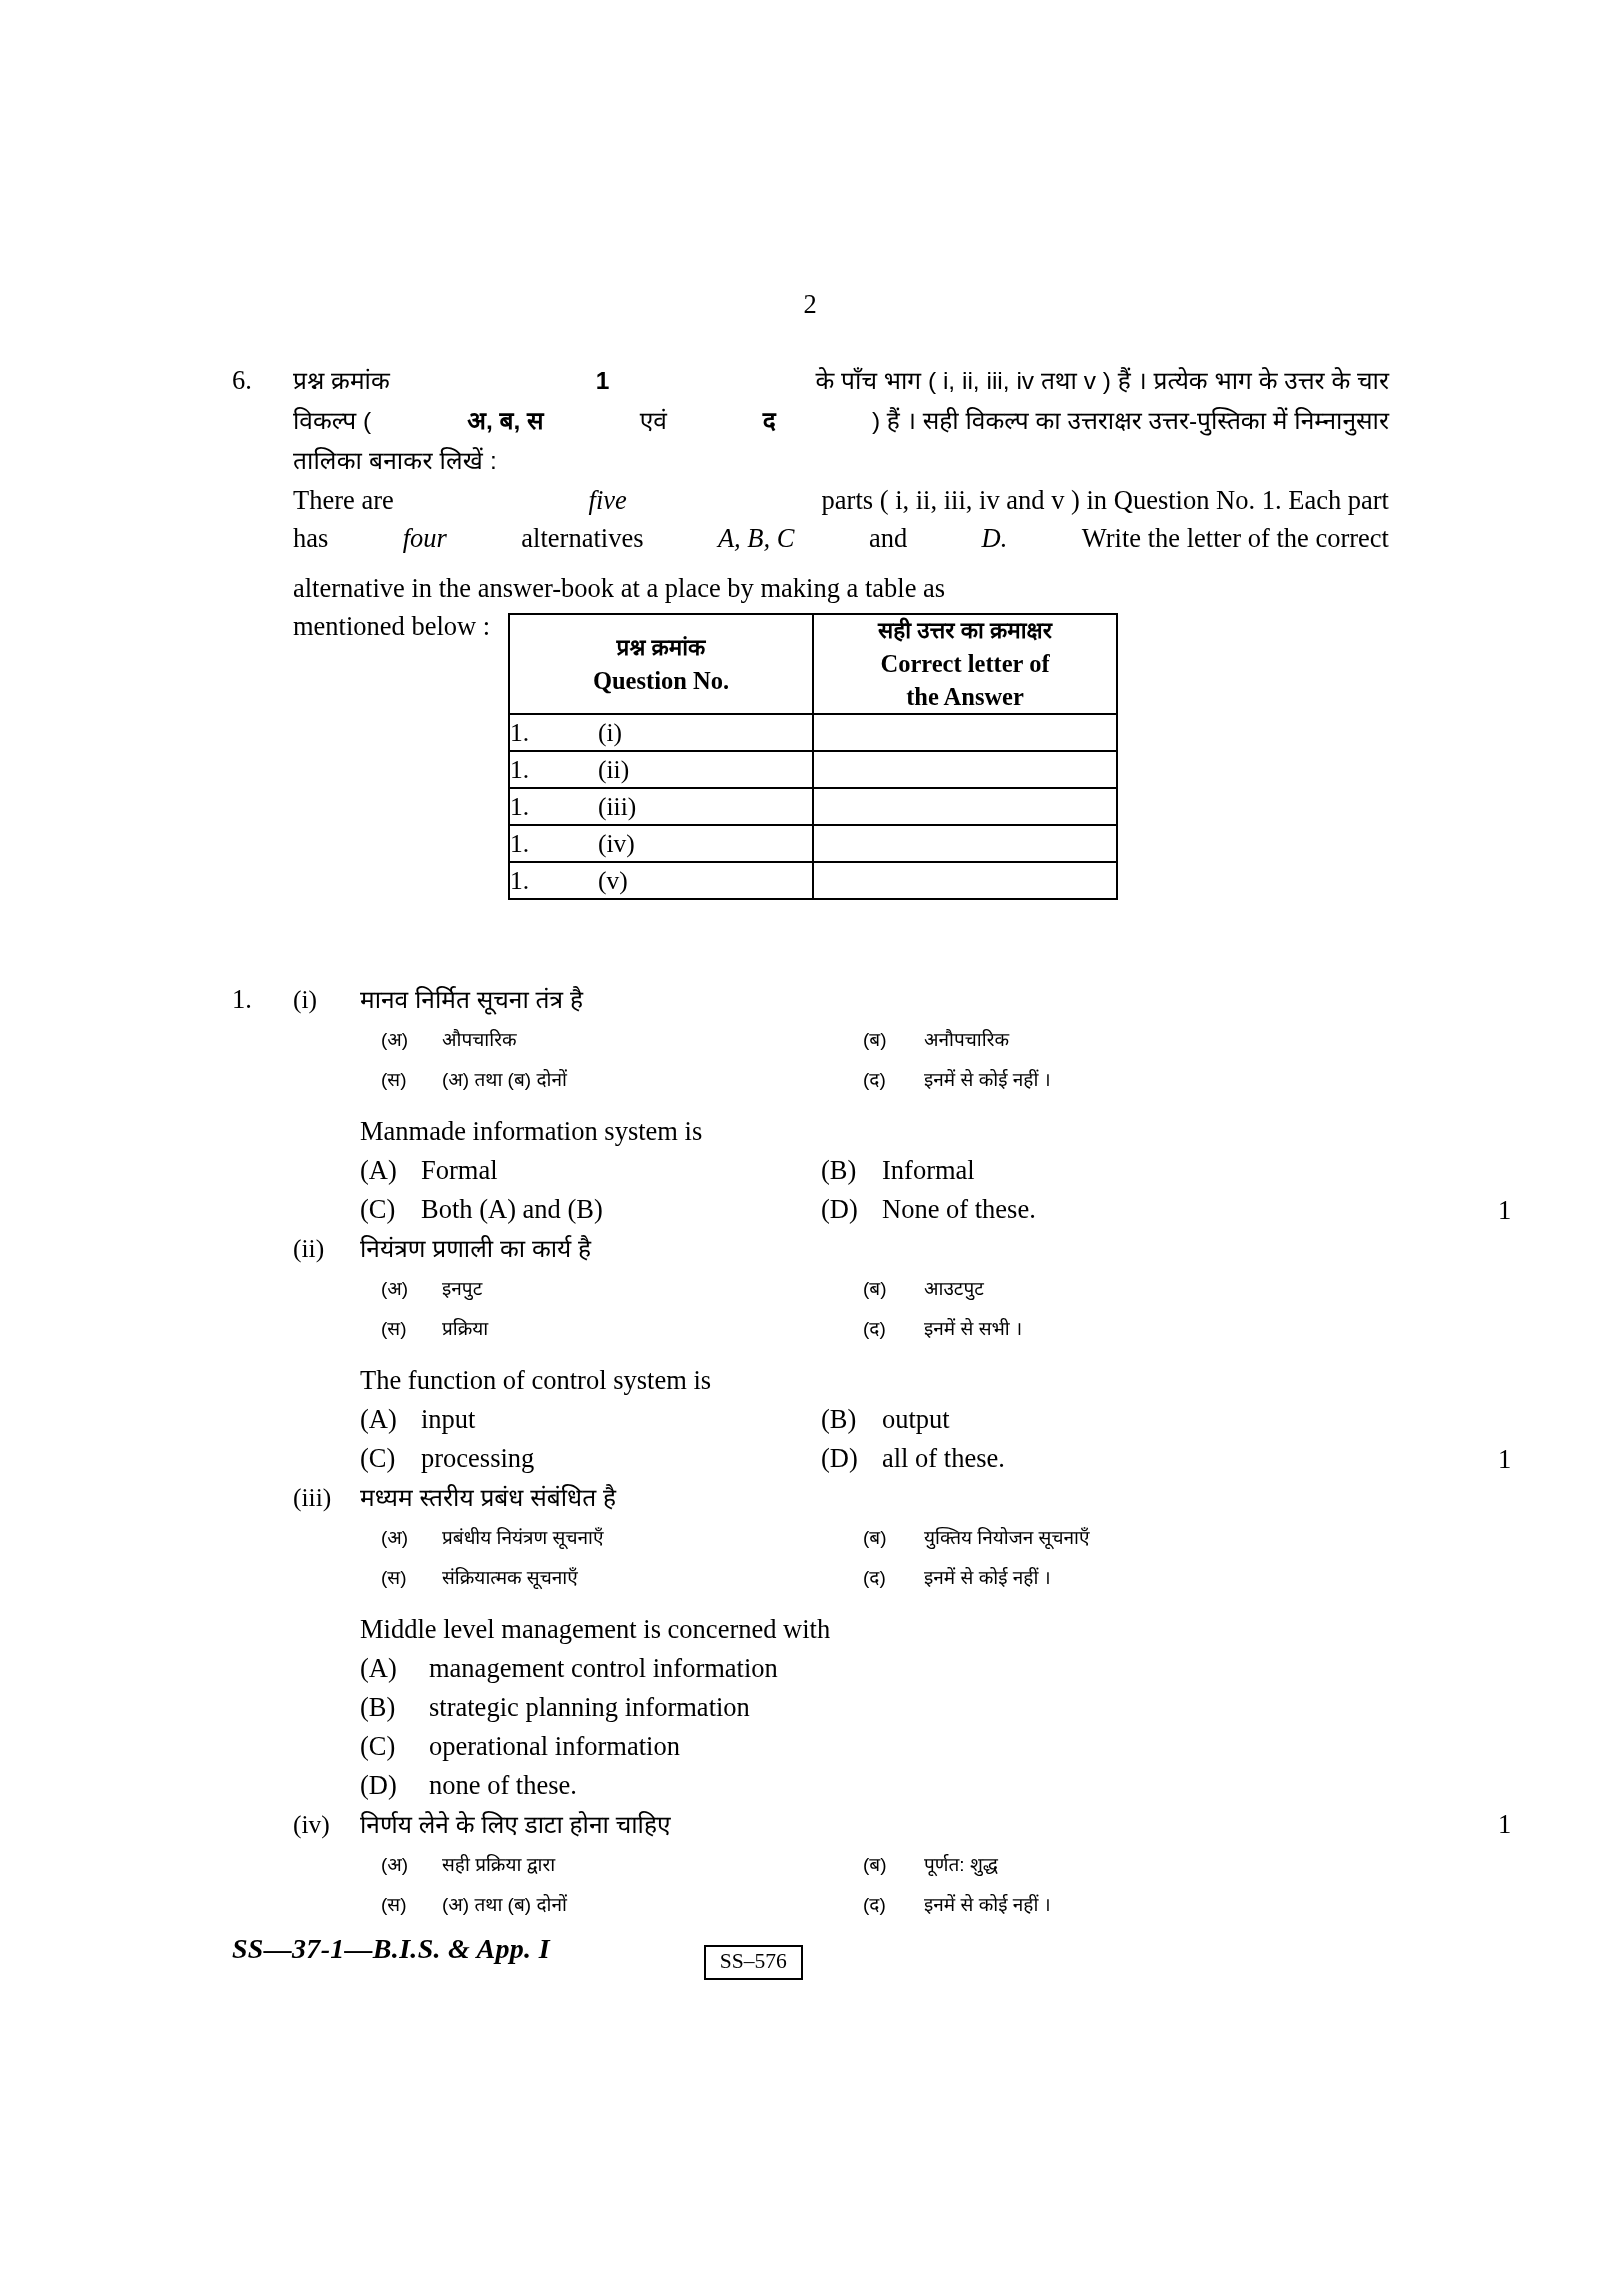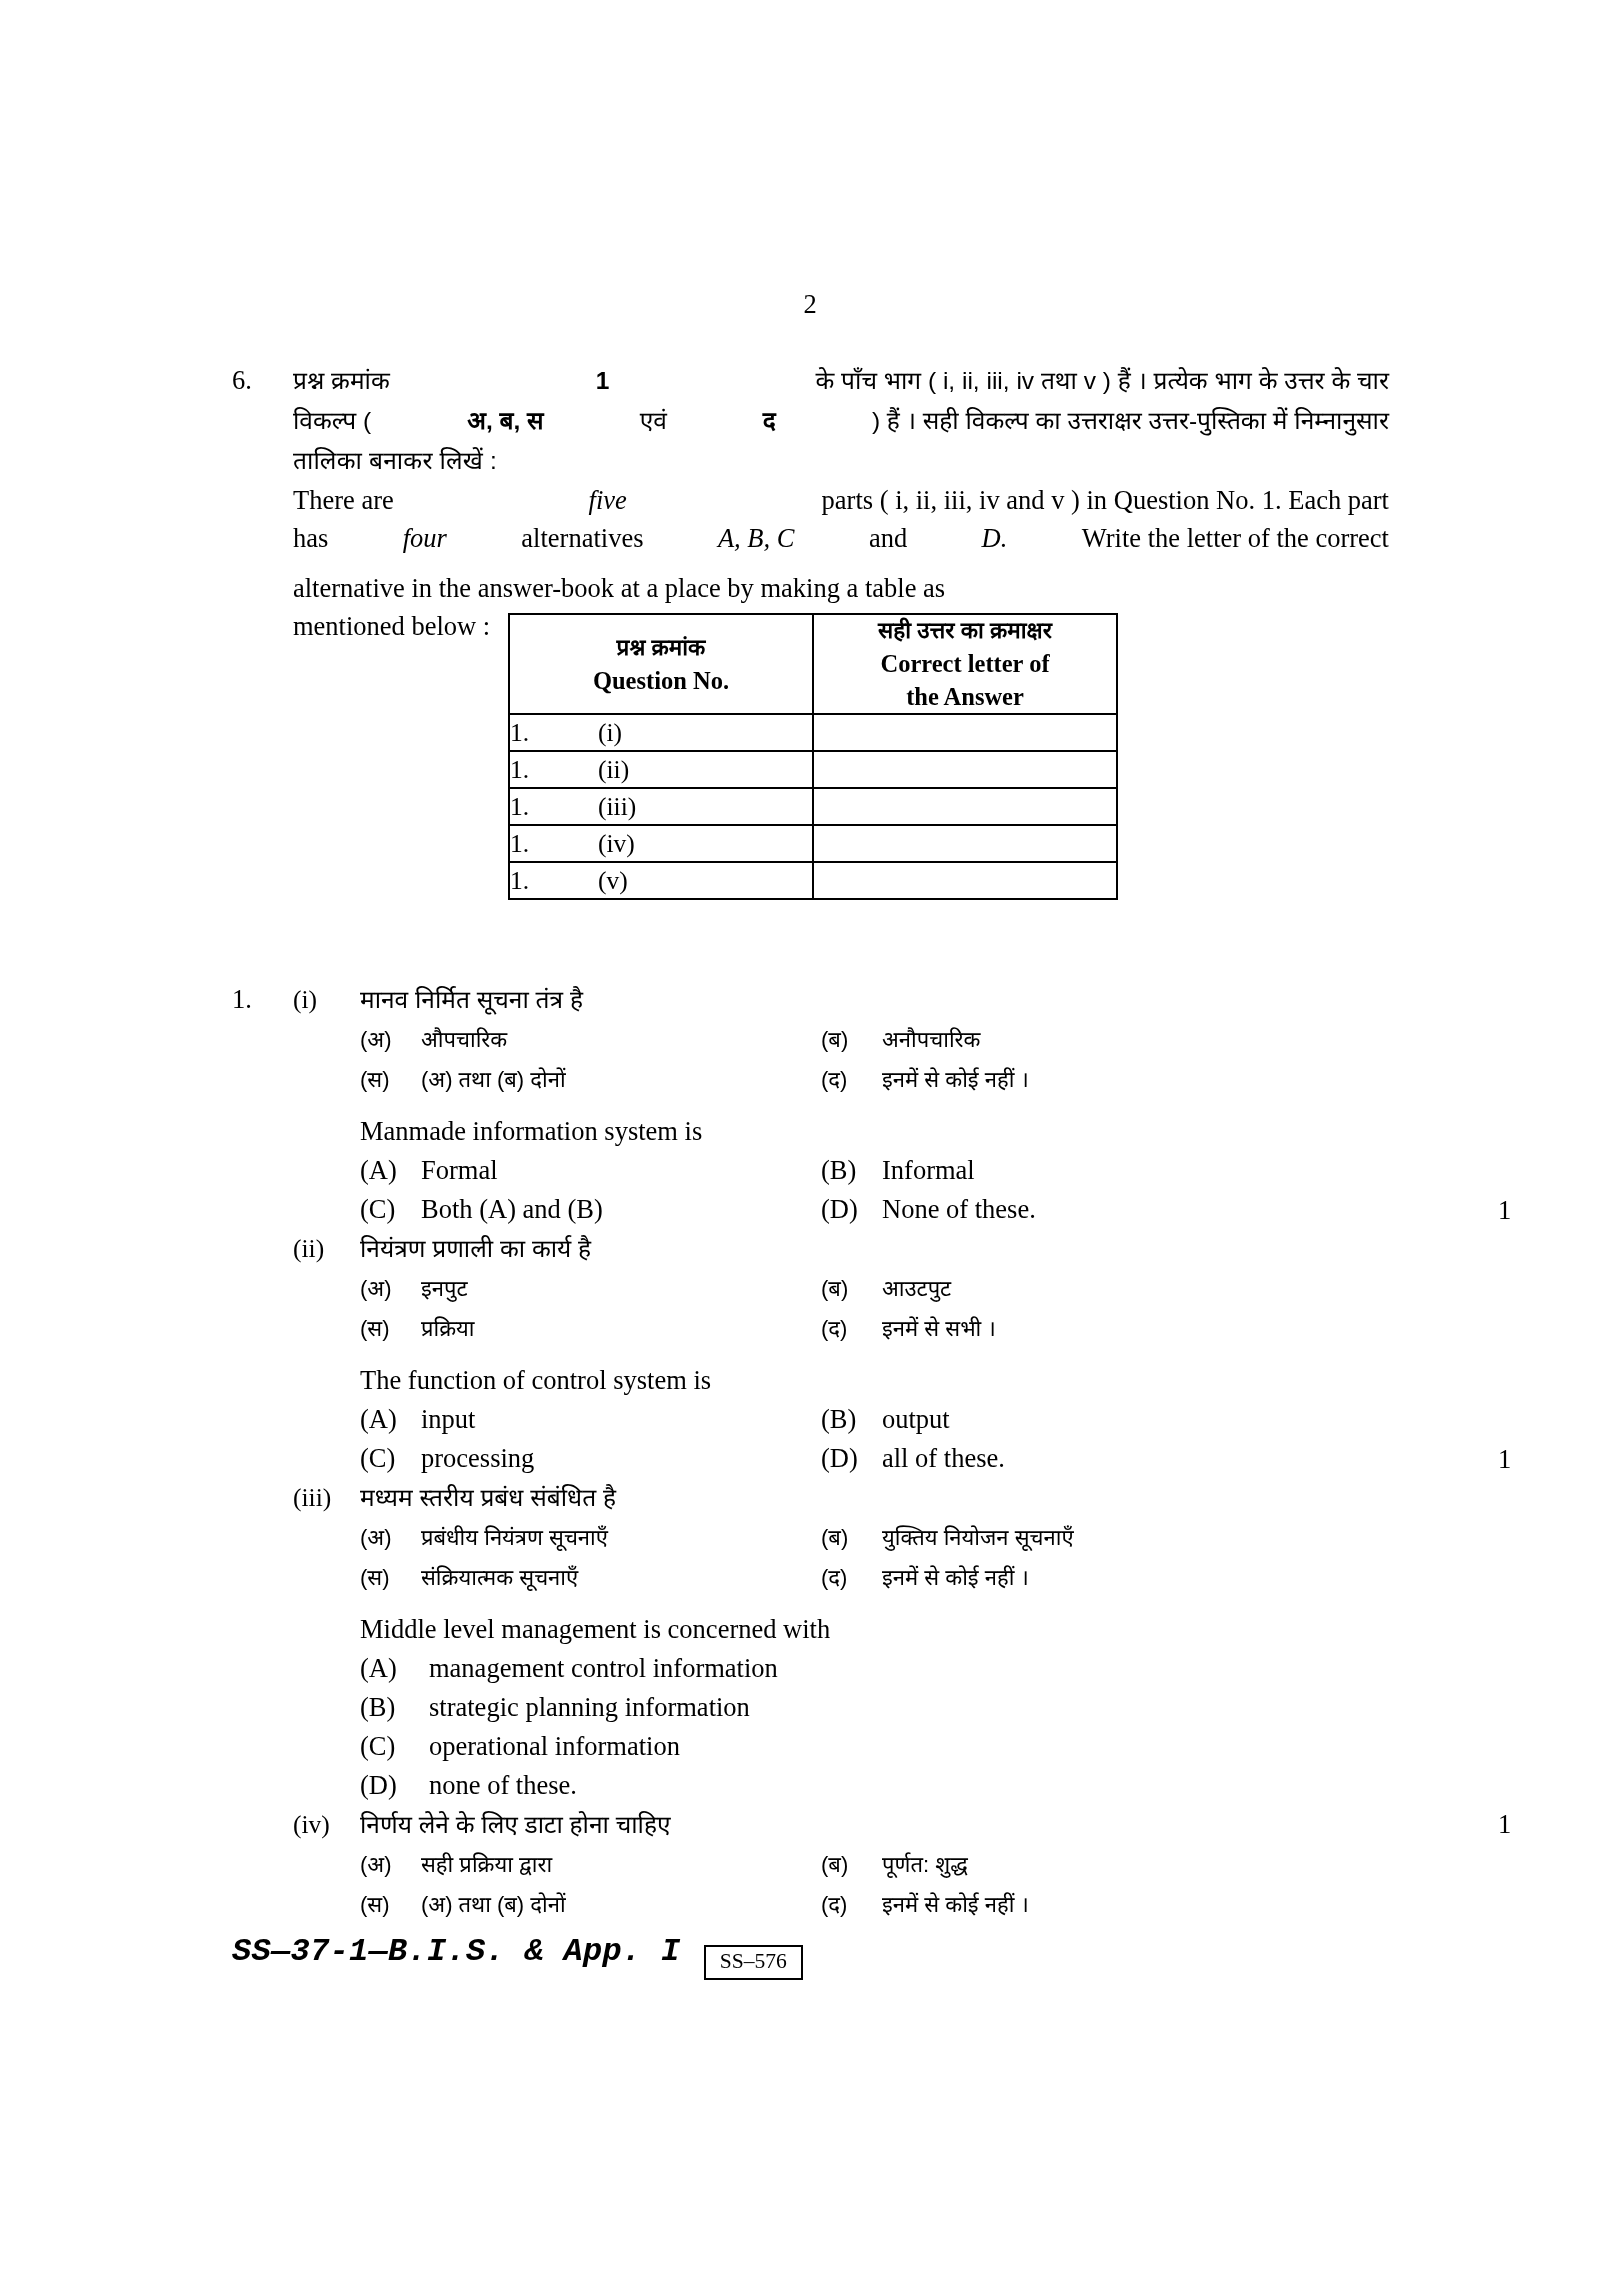"(अ) औपचारिक" .opt-hi { font-size: 22px -> 19px; margin-left: none -> 21px }
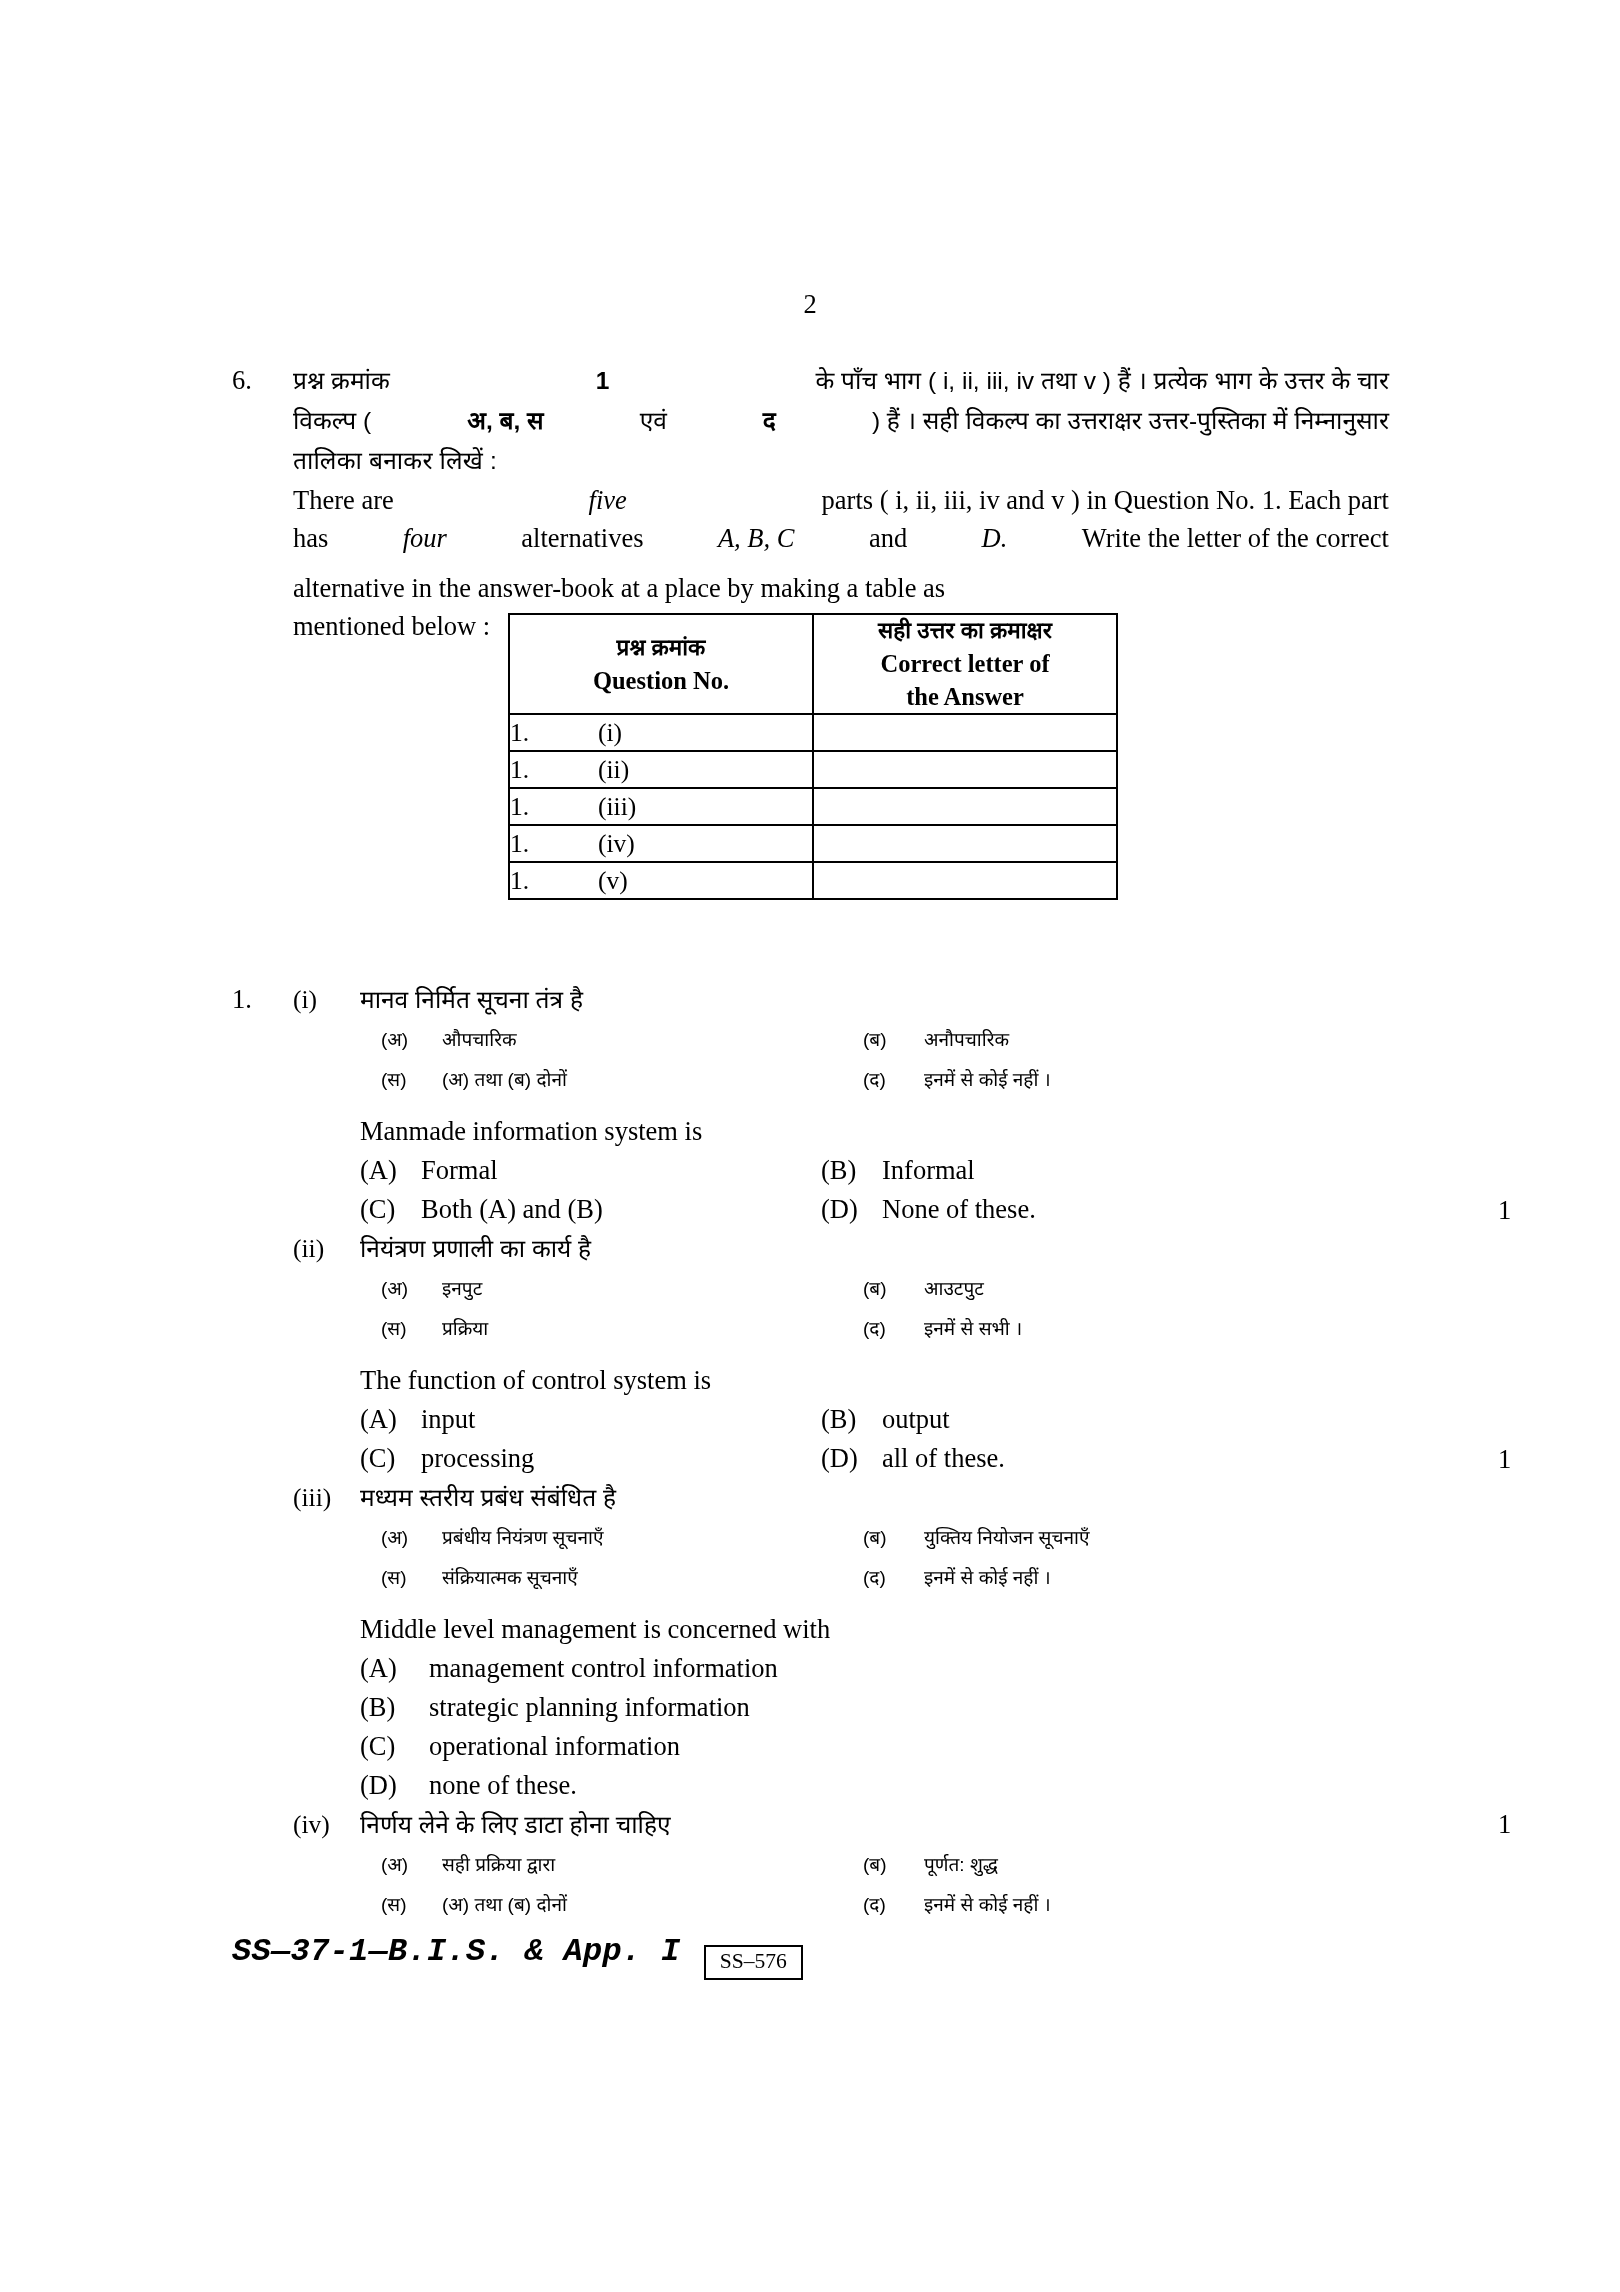"SS—37-1—B.I.S. & App. I" .foot-code { font-family: Liberation Mono, monospace -> none; font-size: 32px -> 28px }
